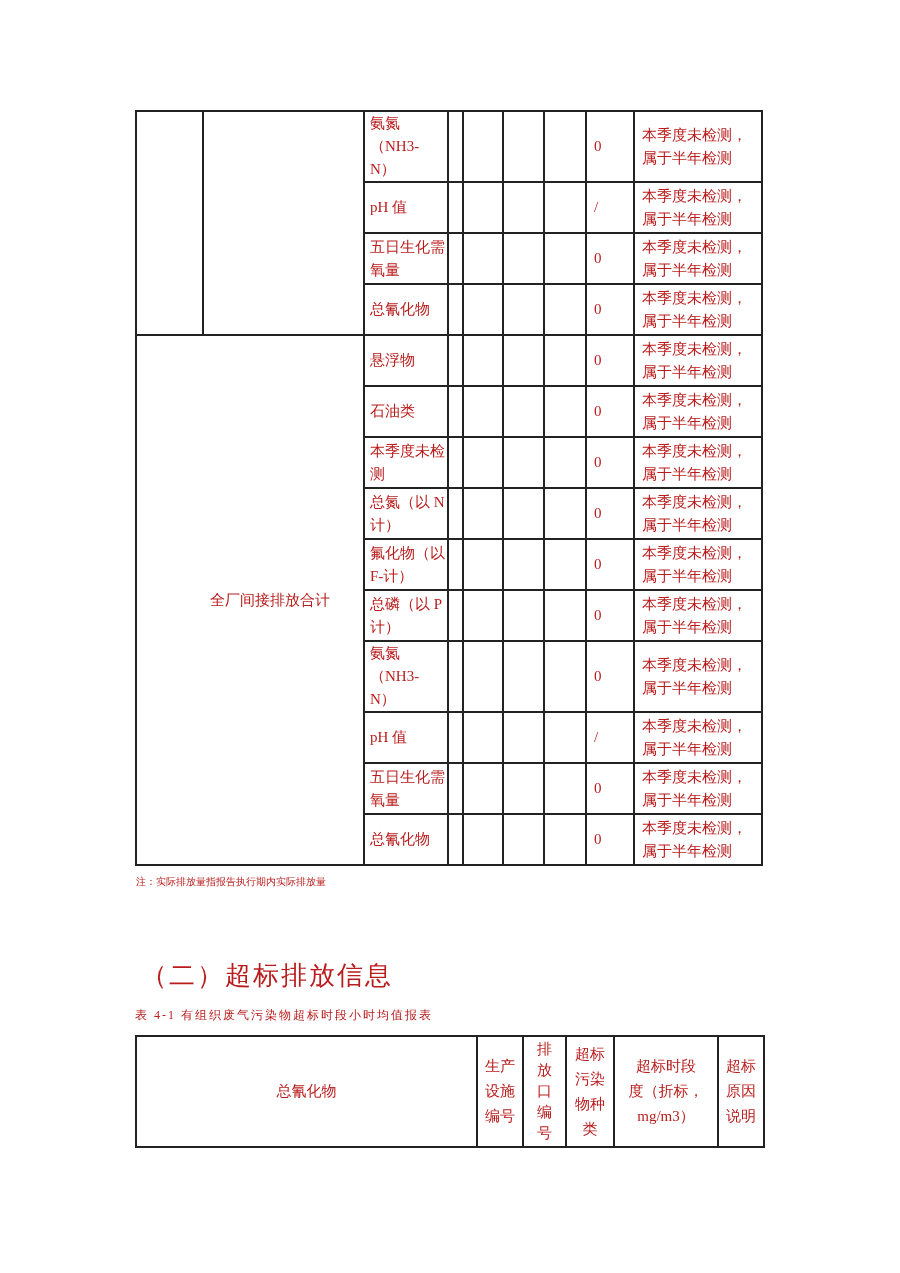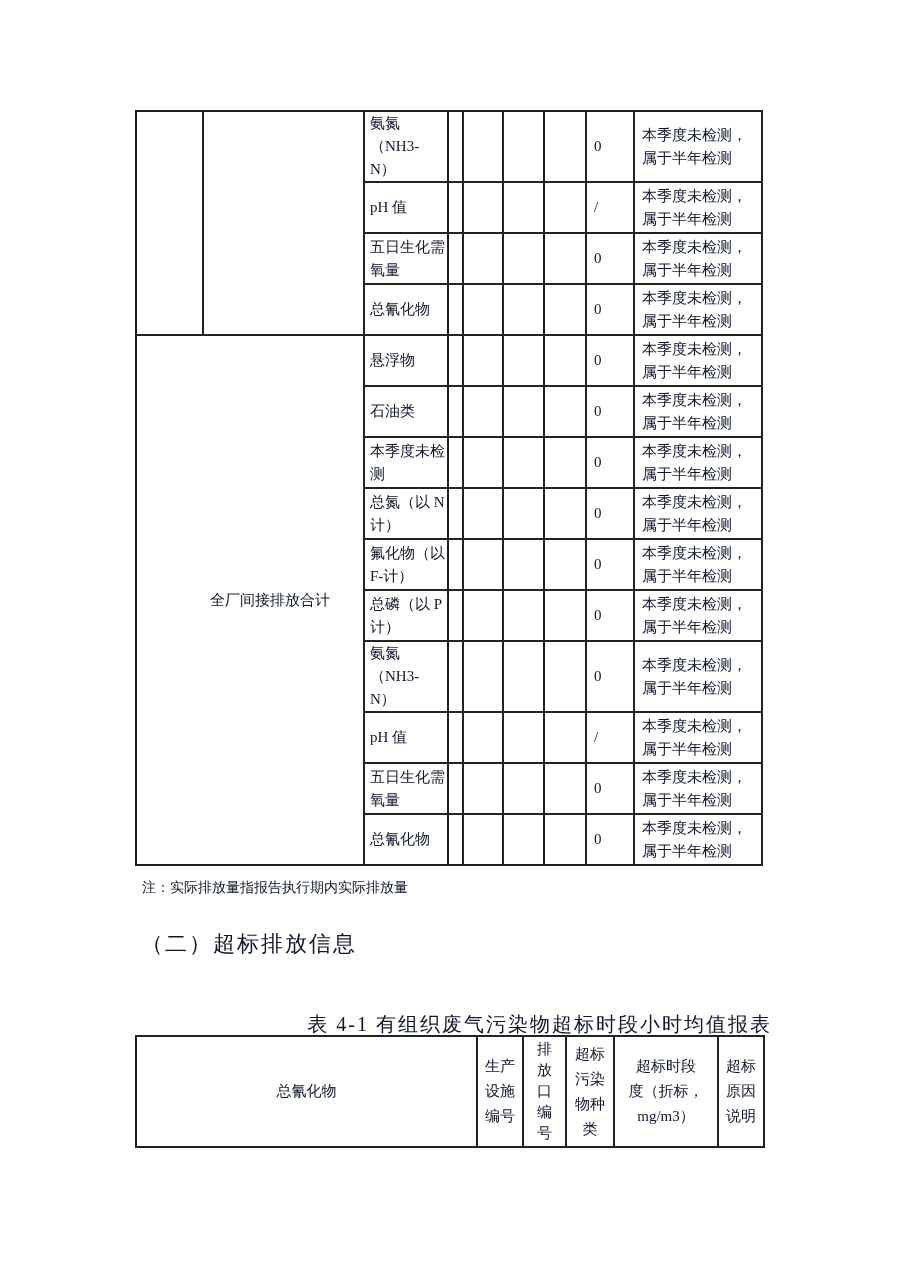"氨氮（NH3-" .page { color: #0f172a -> #b91c1c }
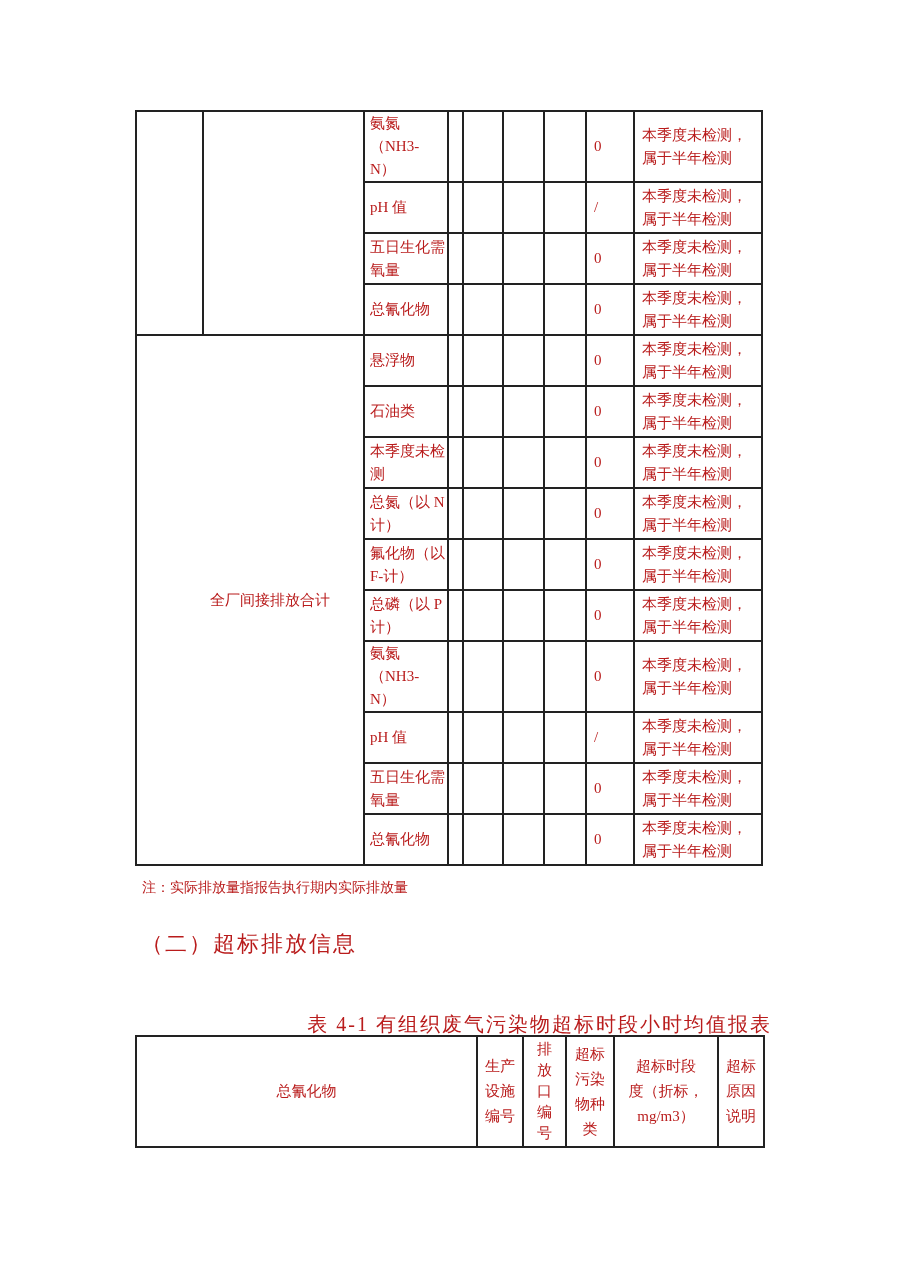"注：实际排放量指报告执行期内实际排放量" .note { font-size: 14px -> 10px; margin: 6px -> 0 }
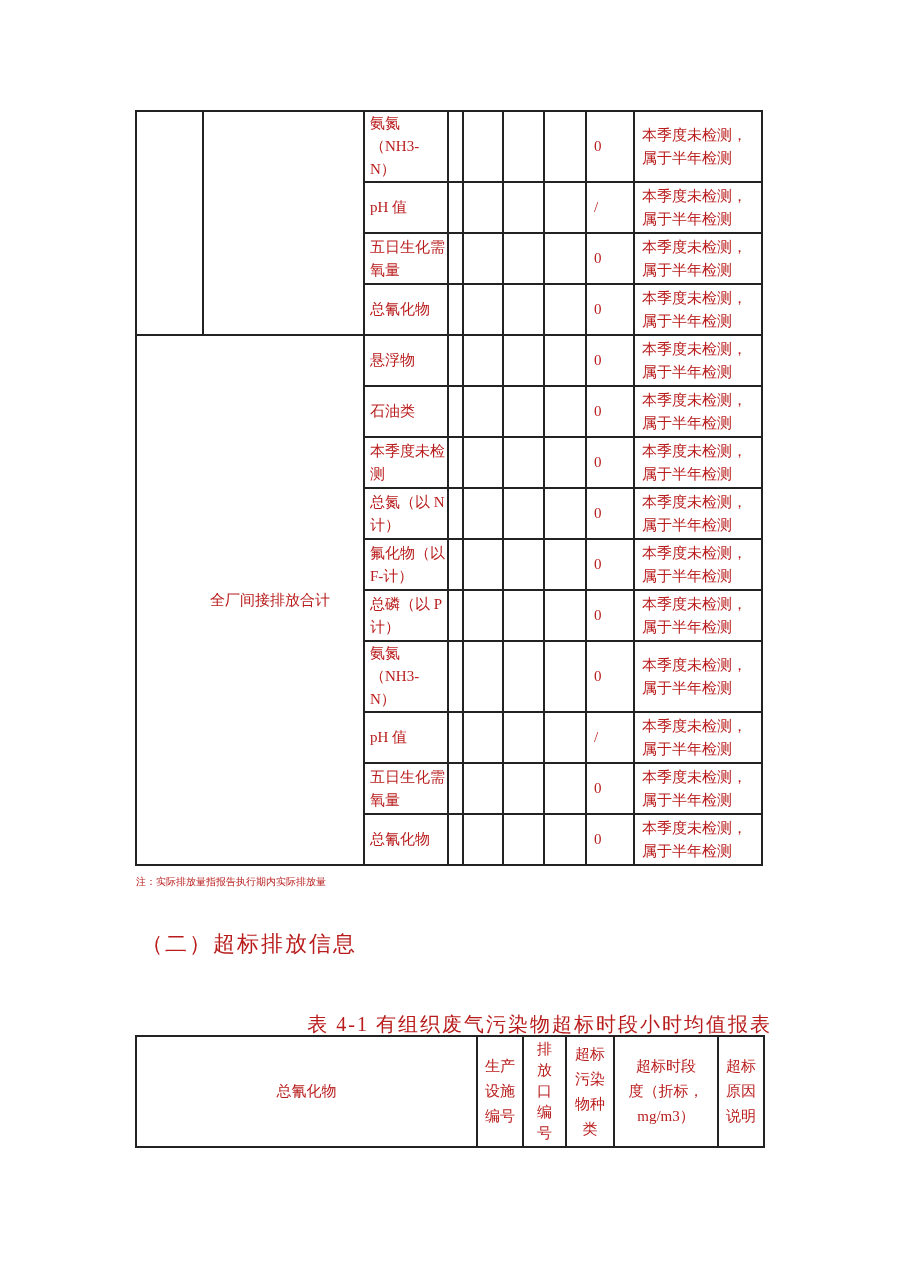"（二）超标排放信息" .section-heading { font-size: 22px -> 26px; top: 930px -> 962px }
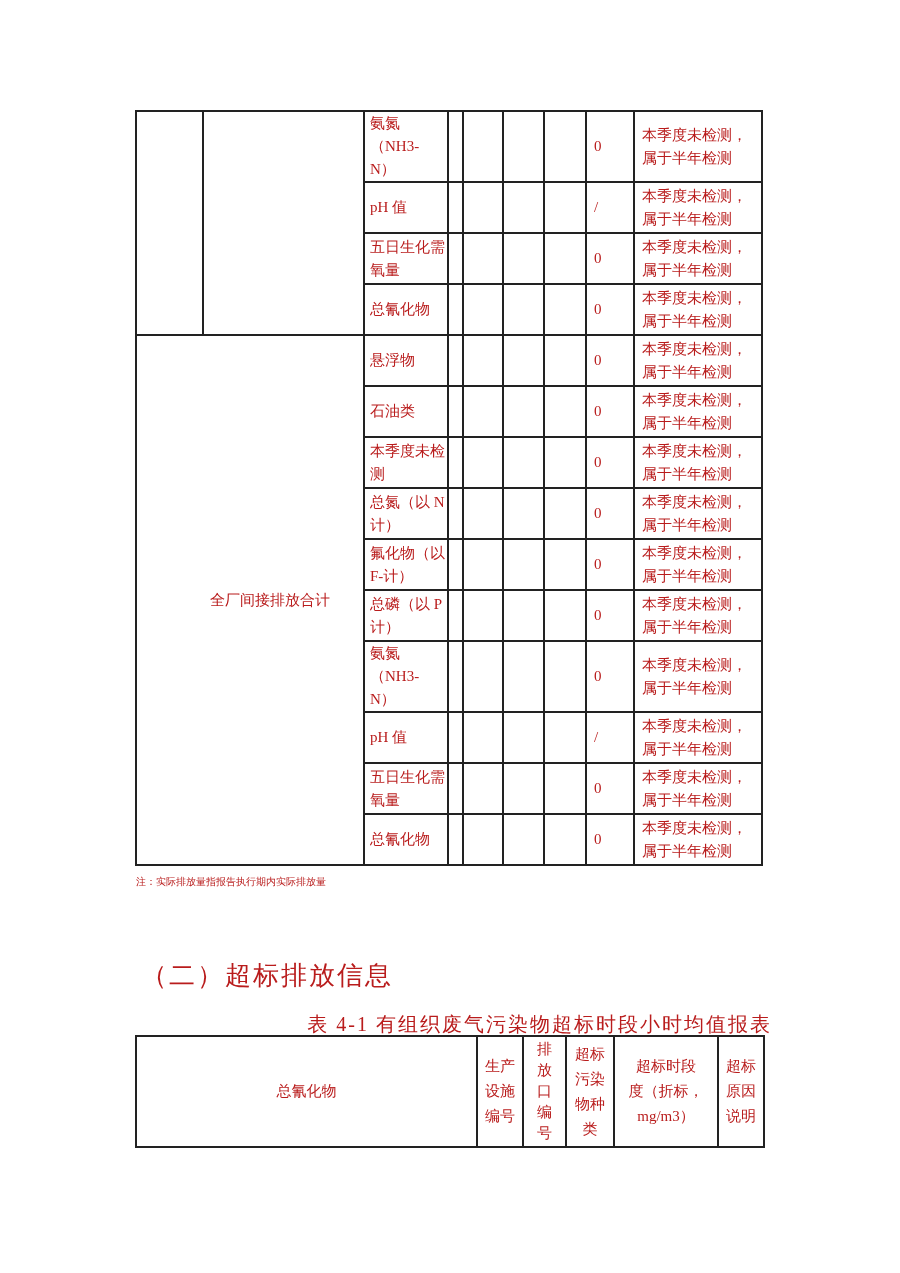"表 4-1 有组织废气污染物超标时段小时均值报表" .table-caption { font-size: 20px -> 12px; margin: 9px -> 0; text-align: right -> left }
